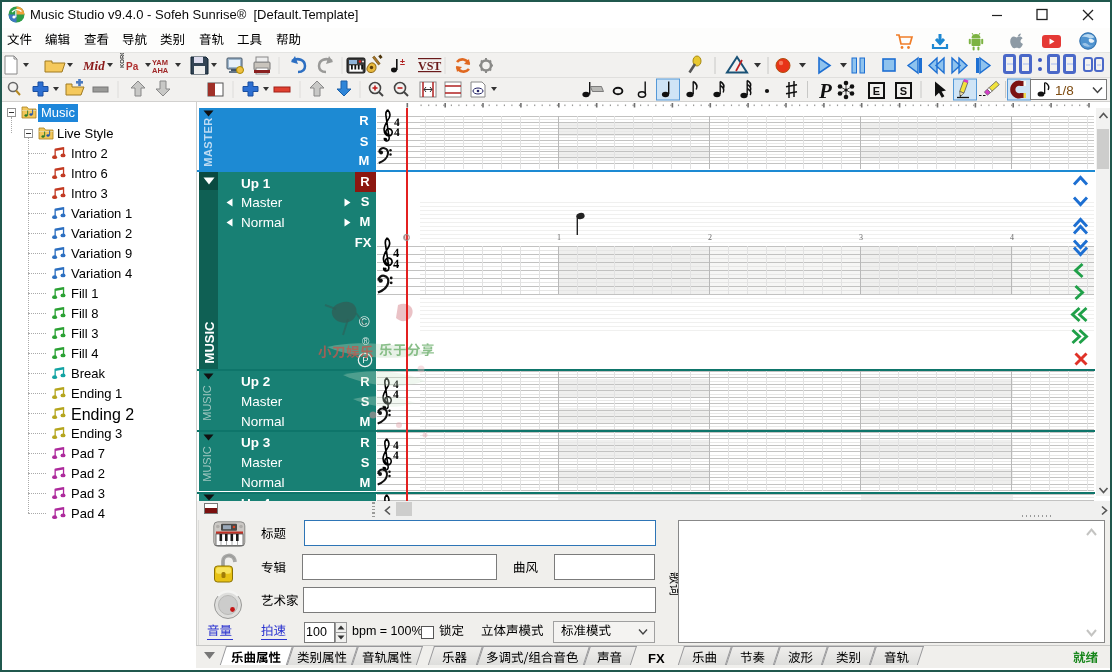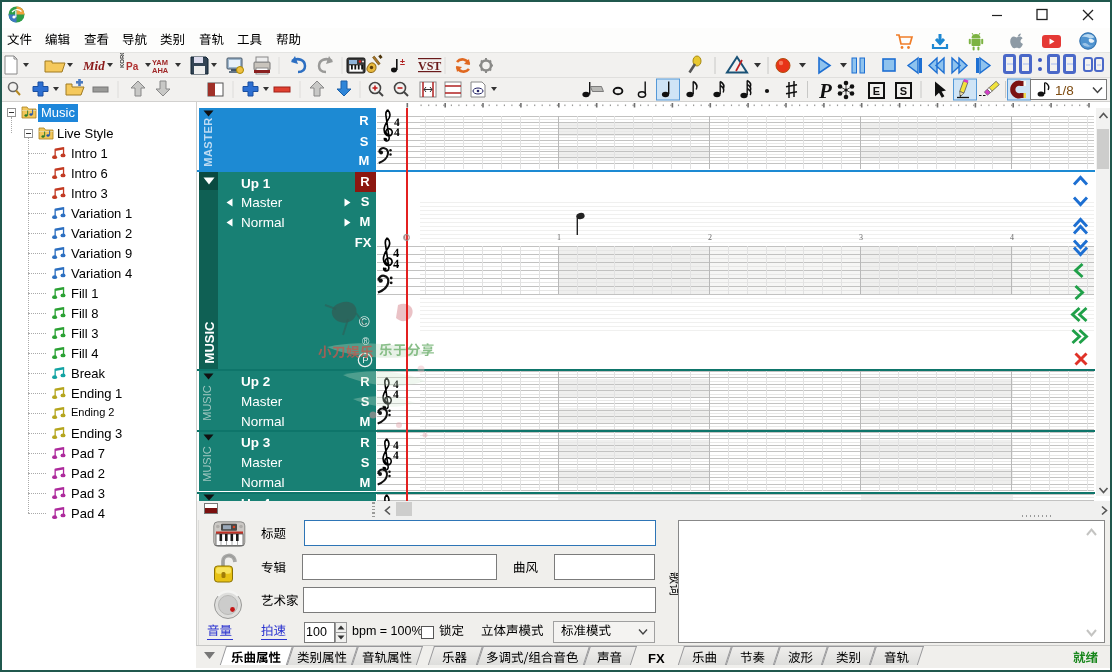"Music Studio v9.4.0 - Sofeh" div.abs { html: none -> <div>Music Studio v9.4.0 - Sofeh Sunrise®&nbsp; [Default.Template]</div> }
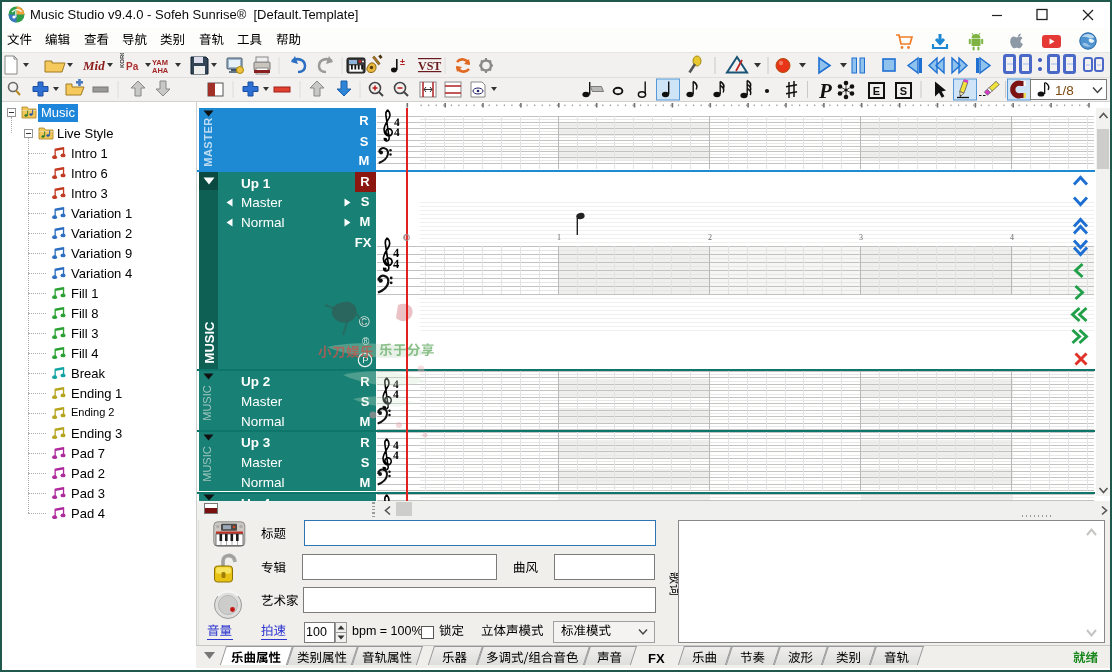"Intro 1" div.abs { text: 1 -> 2 }
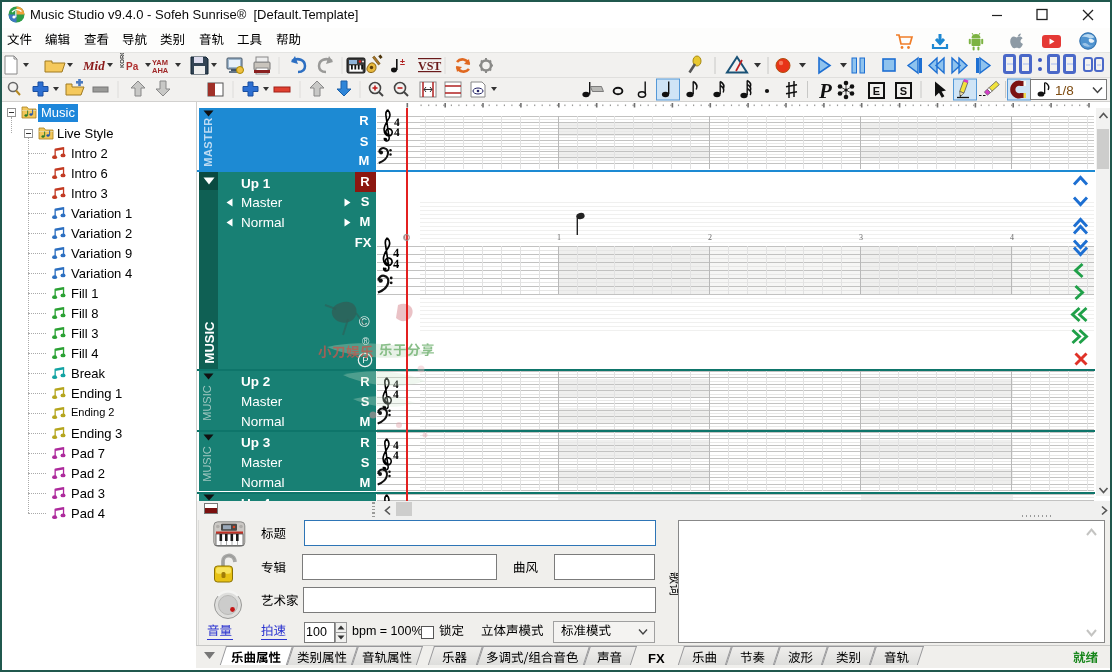"Ending 2" div.abs { font-size: 11px -> 16px }
